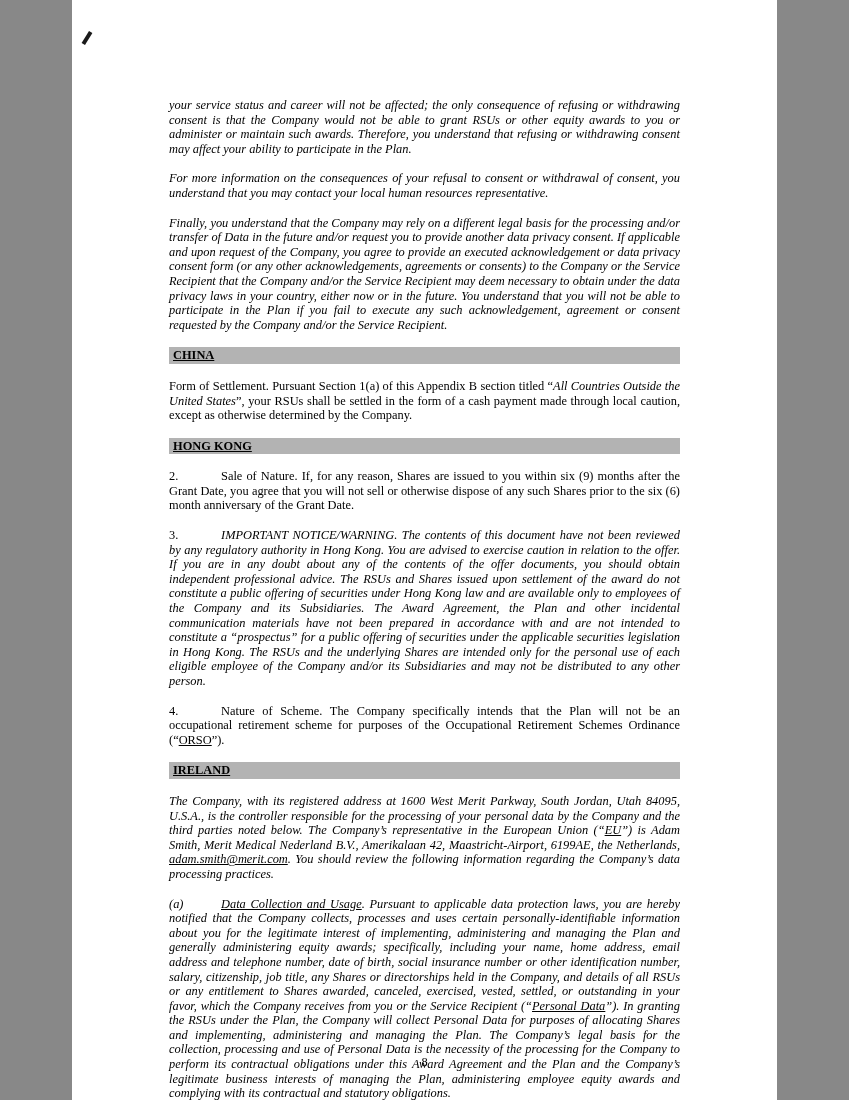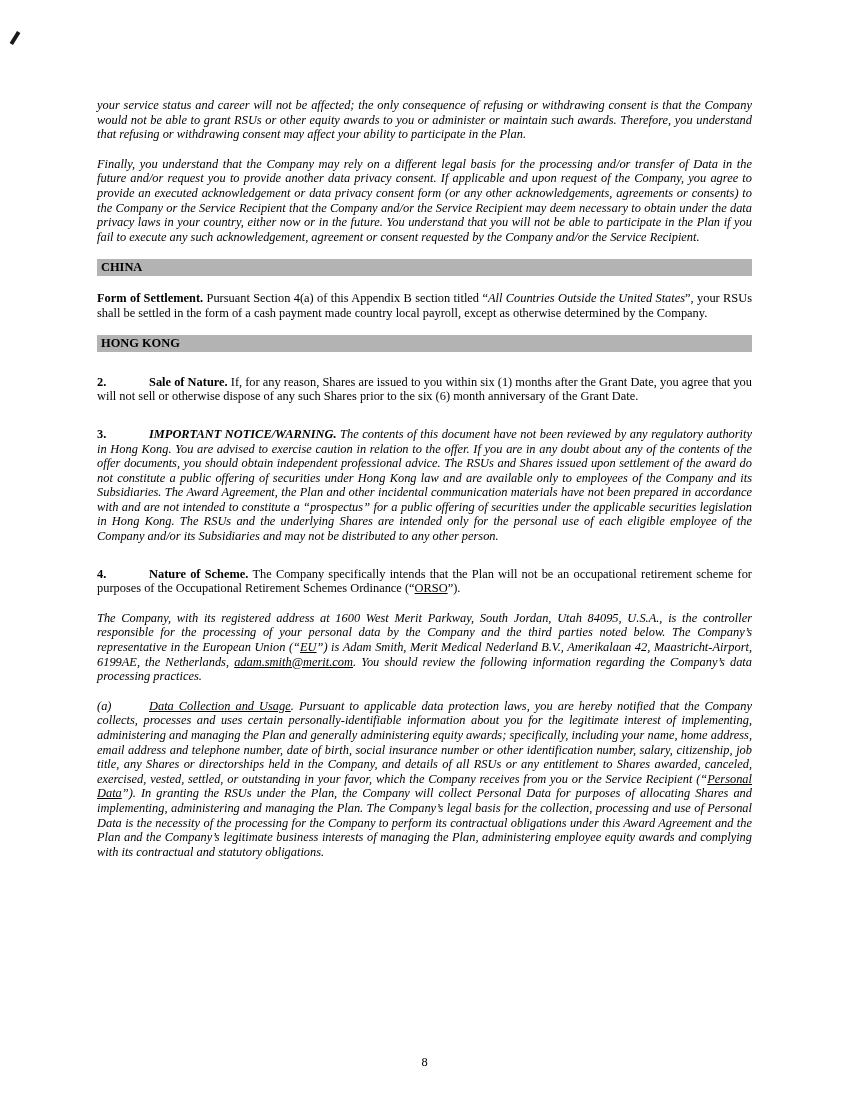"your service status and career" .page { width: 849px -> 705px }
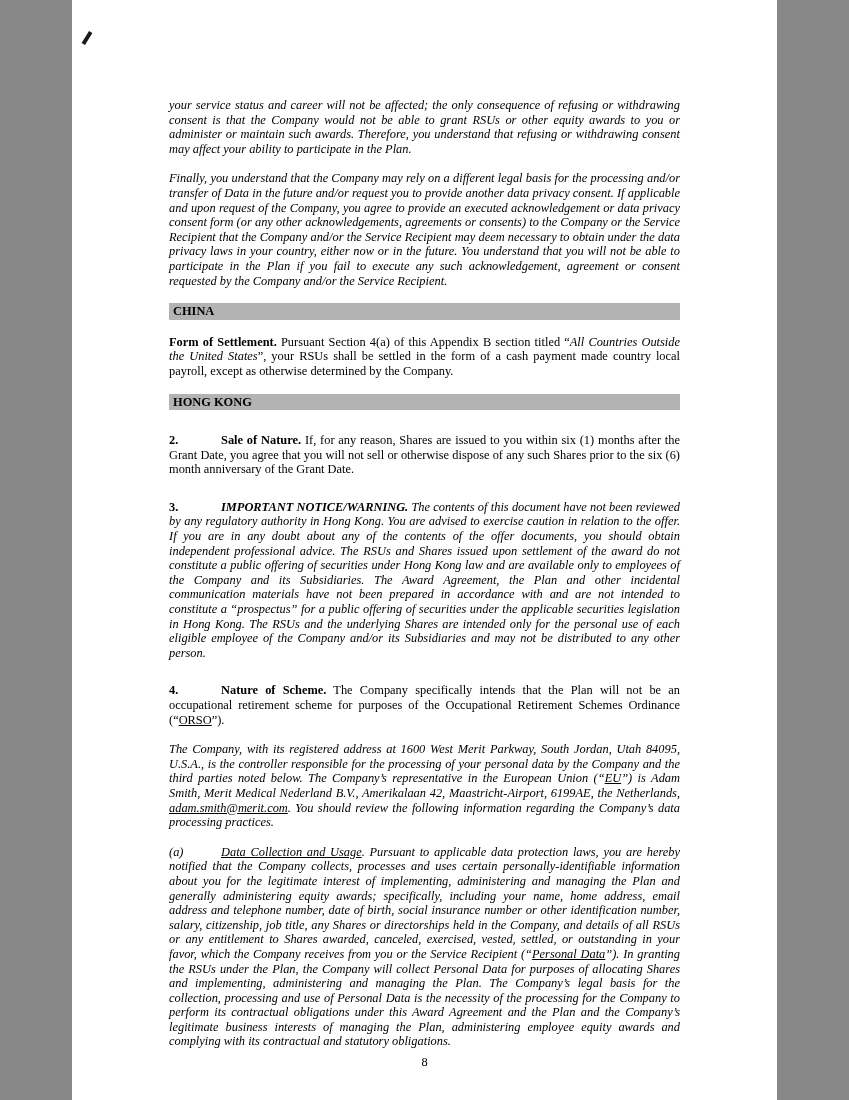"For more information on the" p.para { html: none -> <p><span>For more information on the consequences of your refusal to consent or withdrawal of consent, you understand that you may contact your local human resources representative.</span></p> }
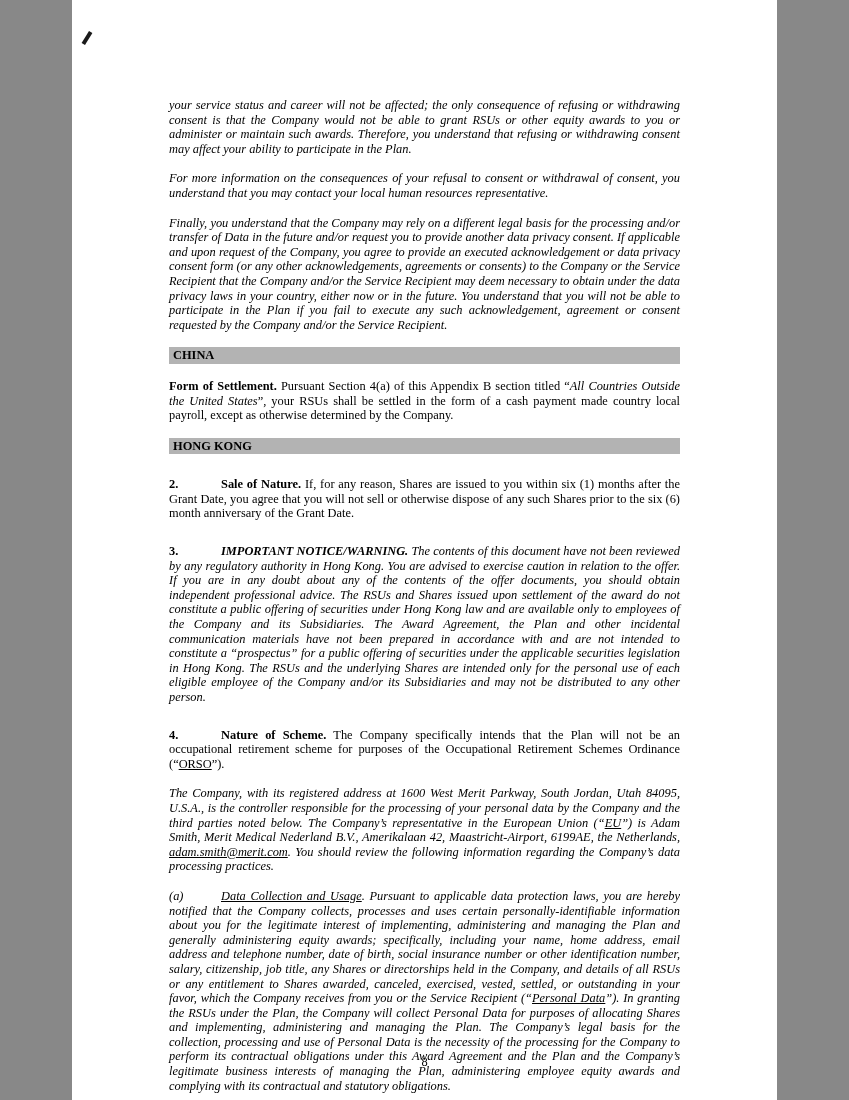"CHINA" .section-header { text-decoration: none -> underline }
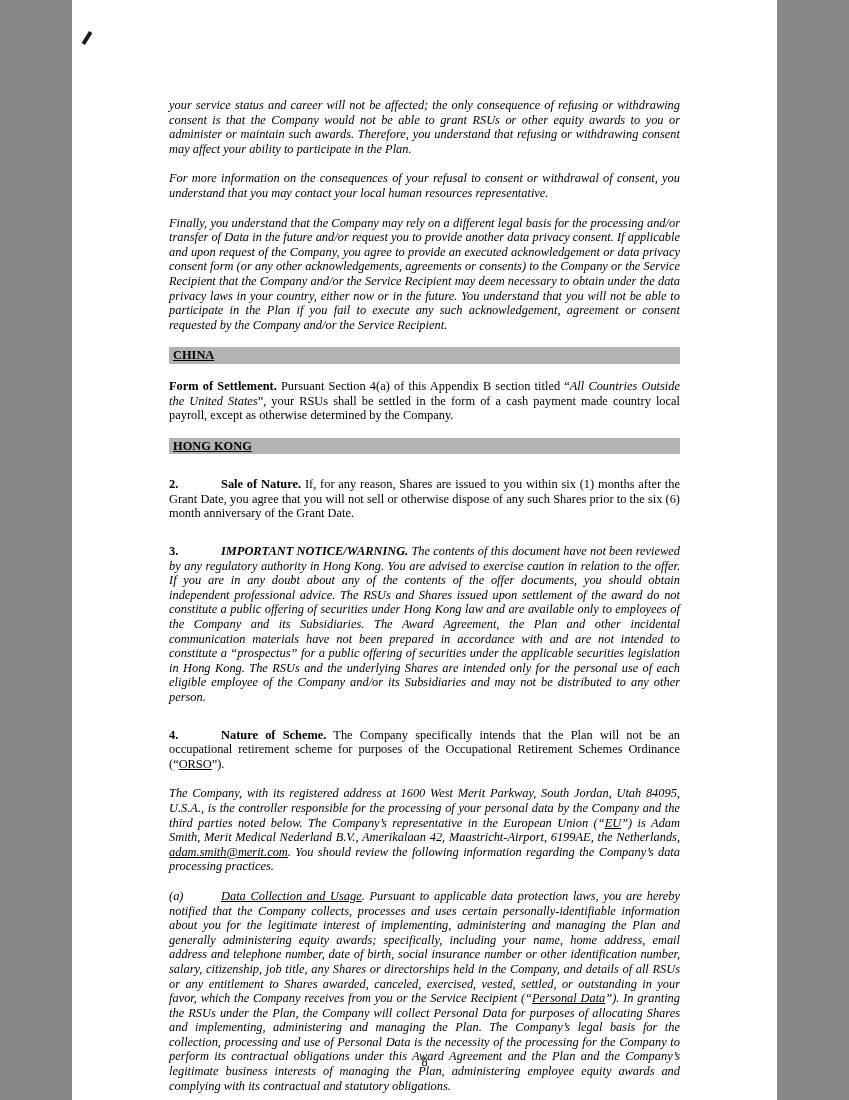"Form of Settlement." .r-b { font-weight: bold -> normal; margin-top: 8px -> none }
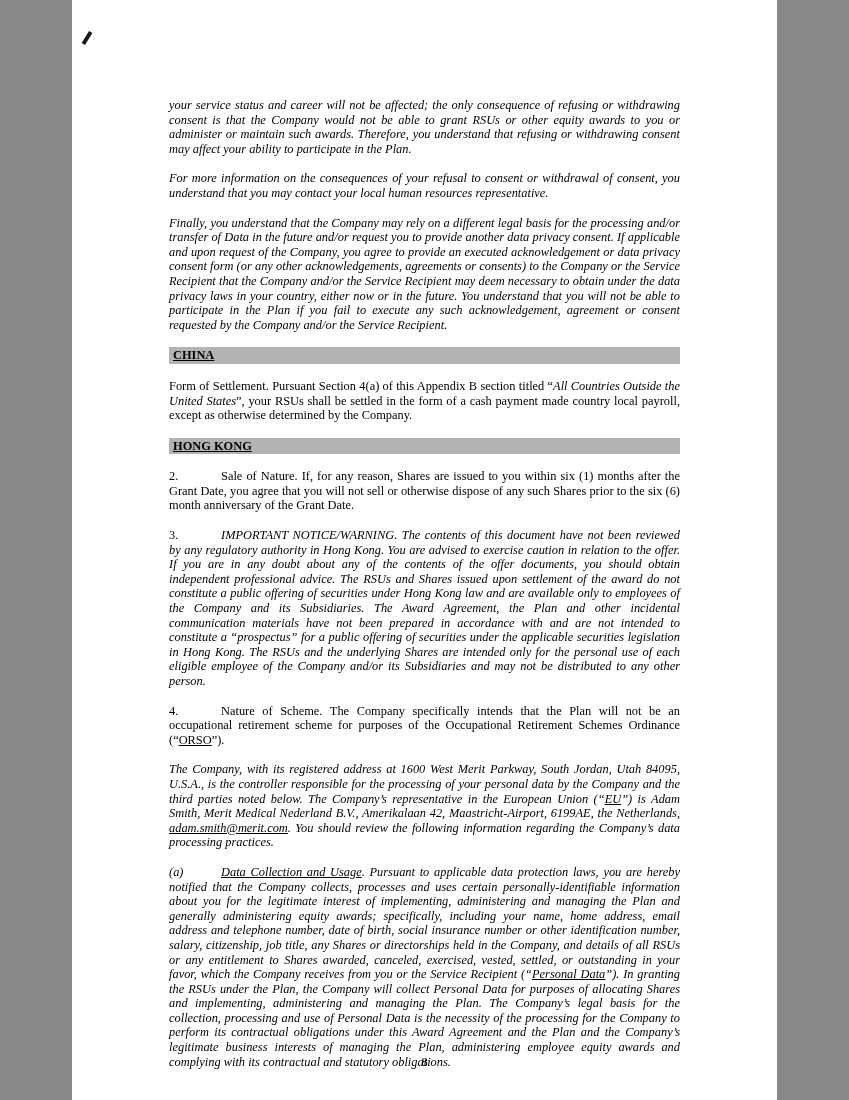"Pursuant Section 4(a) of this" span { text: 4 -> 1 }
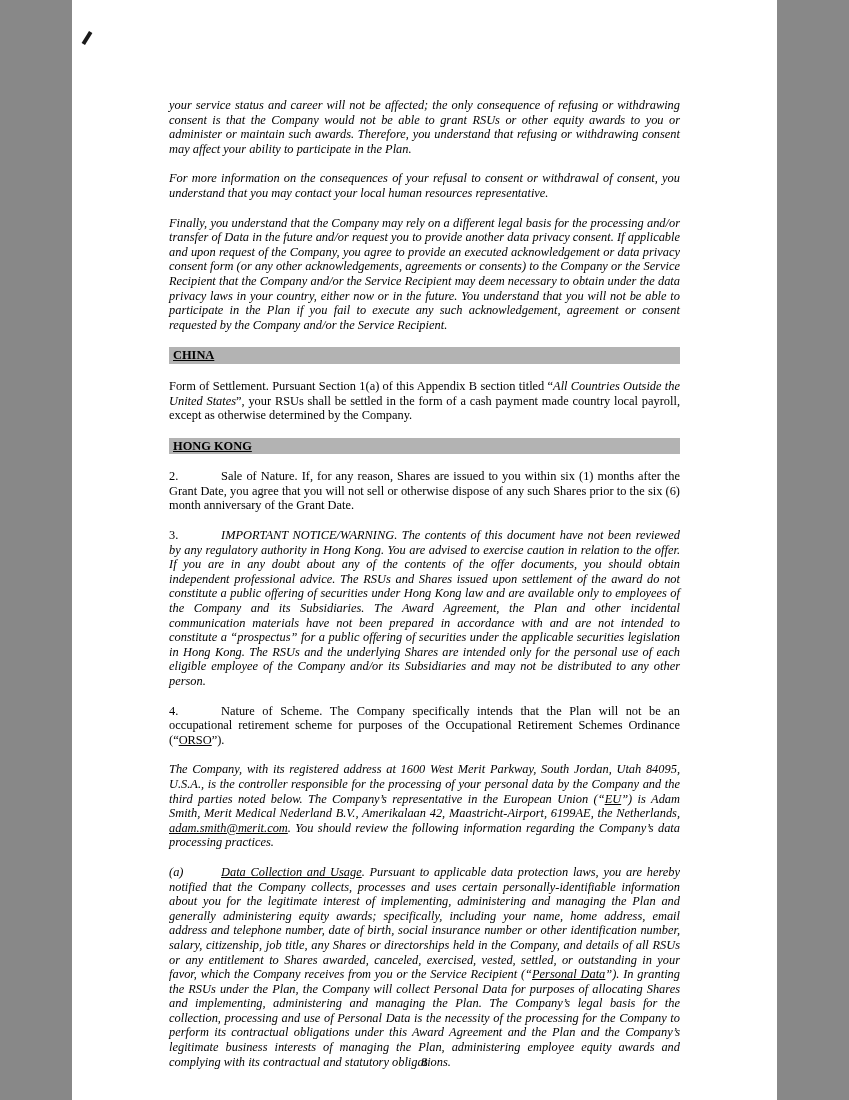"”, your RSUs shall be" span { text: country local payroll -> through local caution }
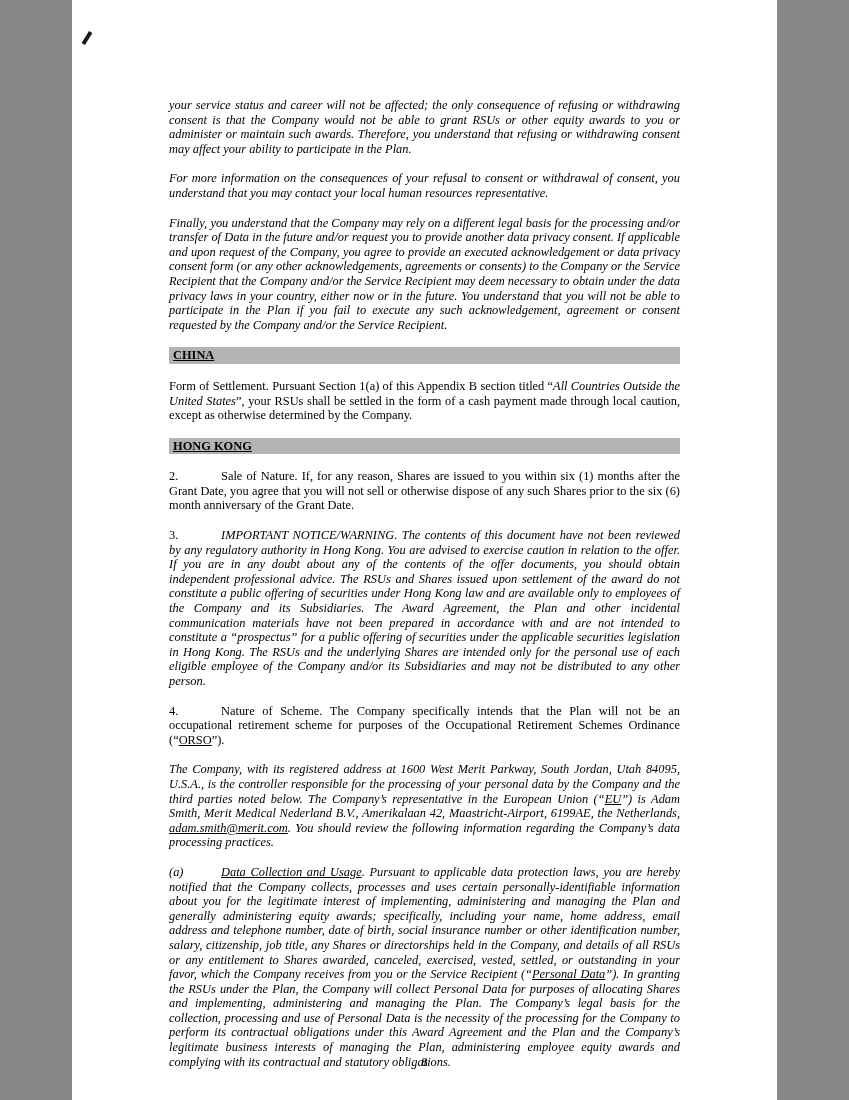"If, for any reason, Shares" span { text: 1 -> 9 }
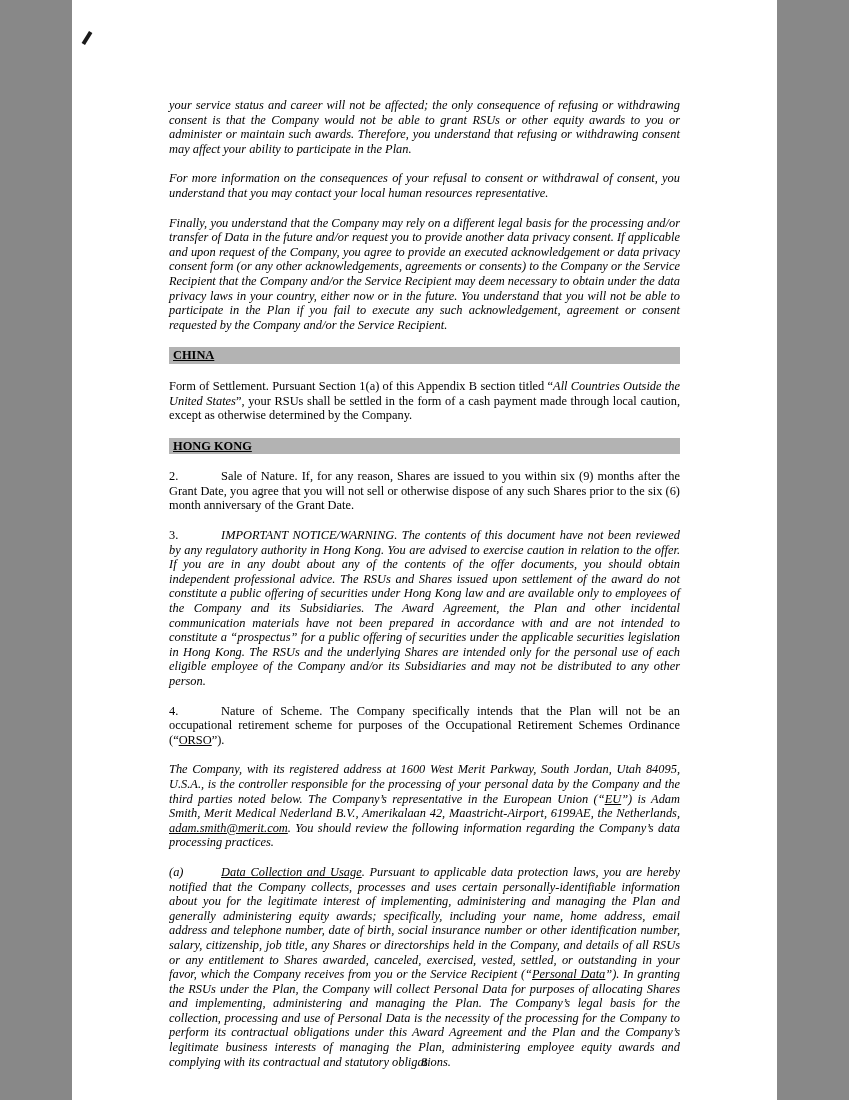"IRELAND" div.section-header { html: none -> <div>IRELAND</div> }
